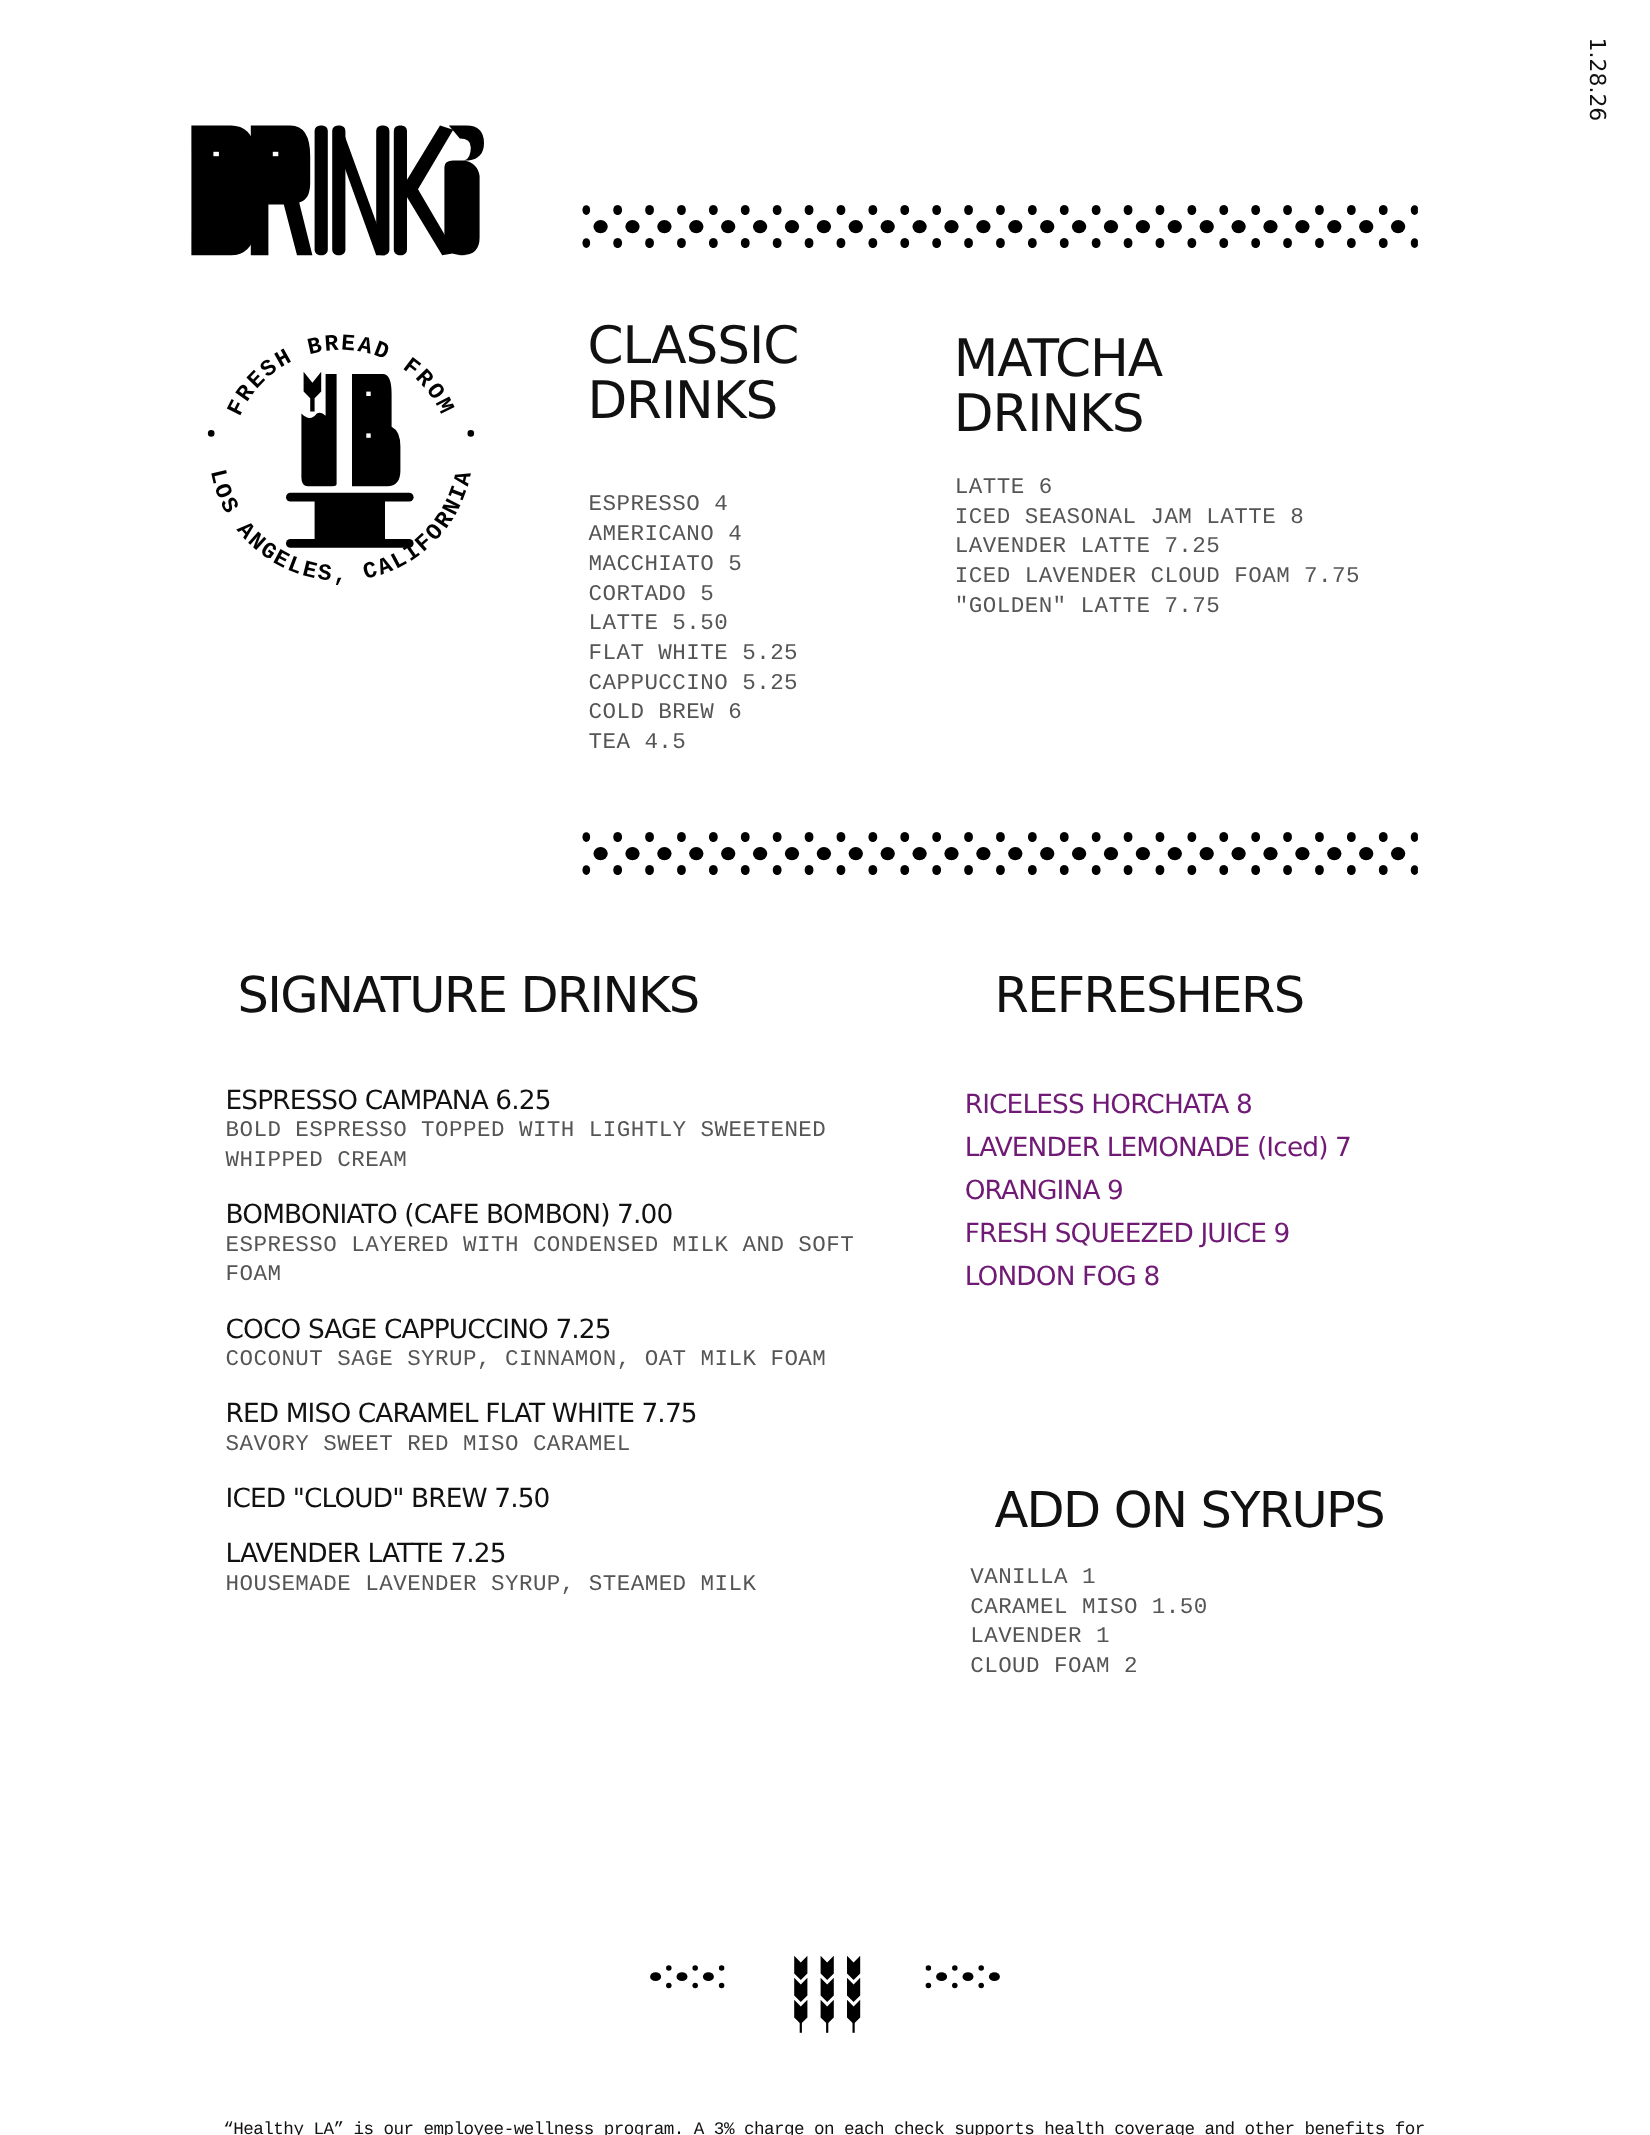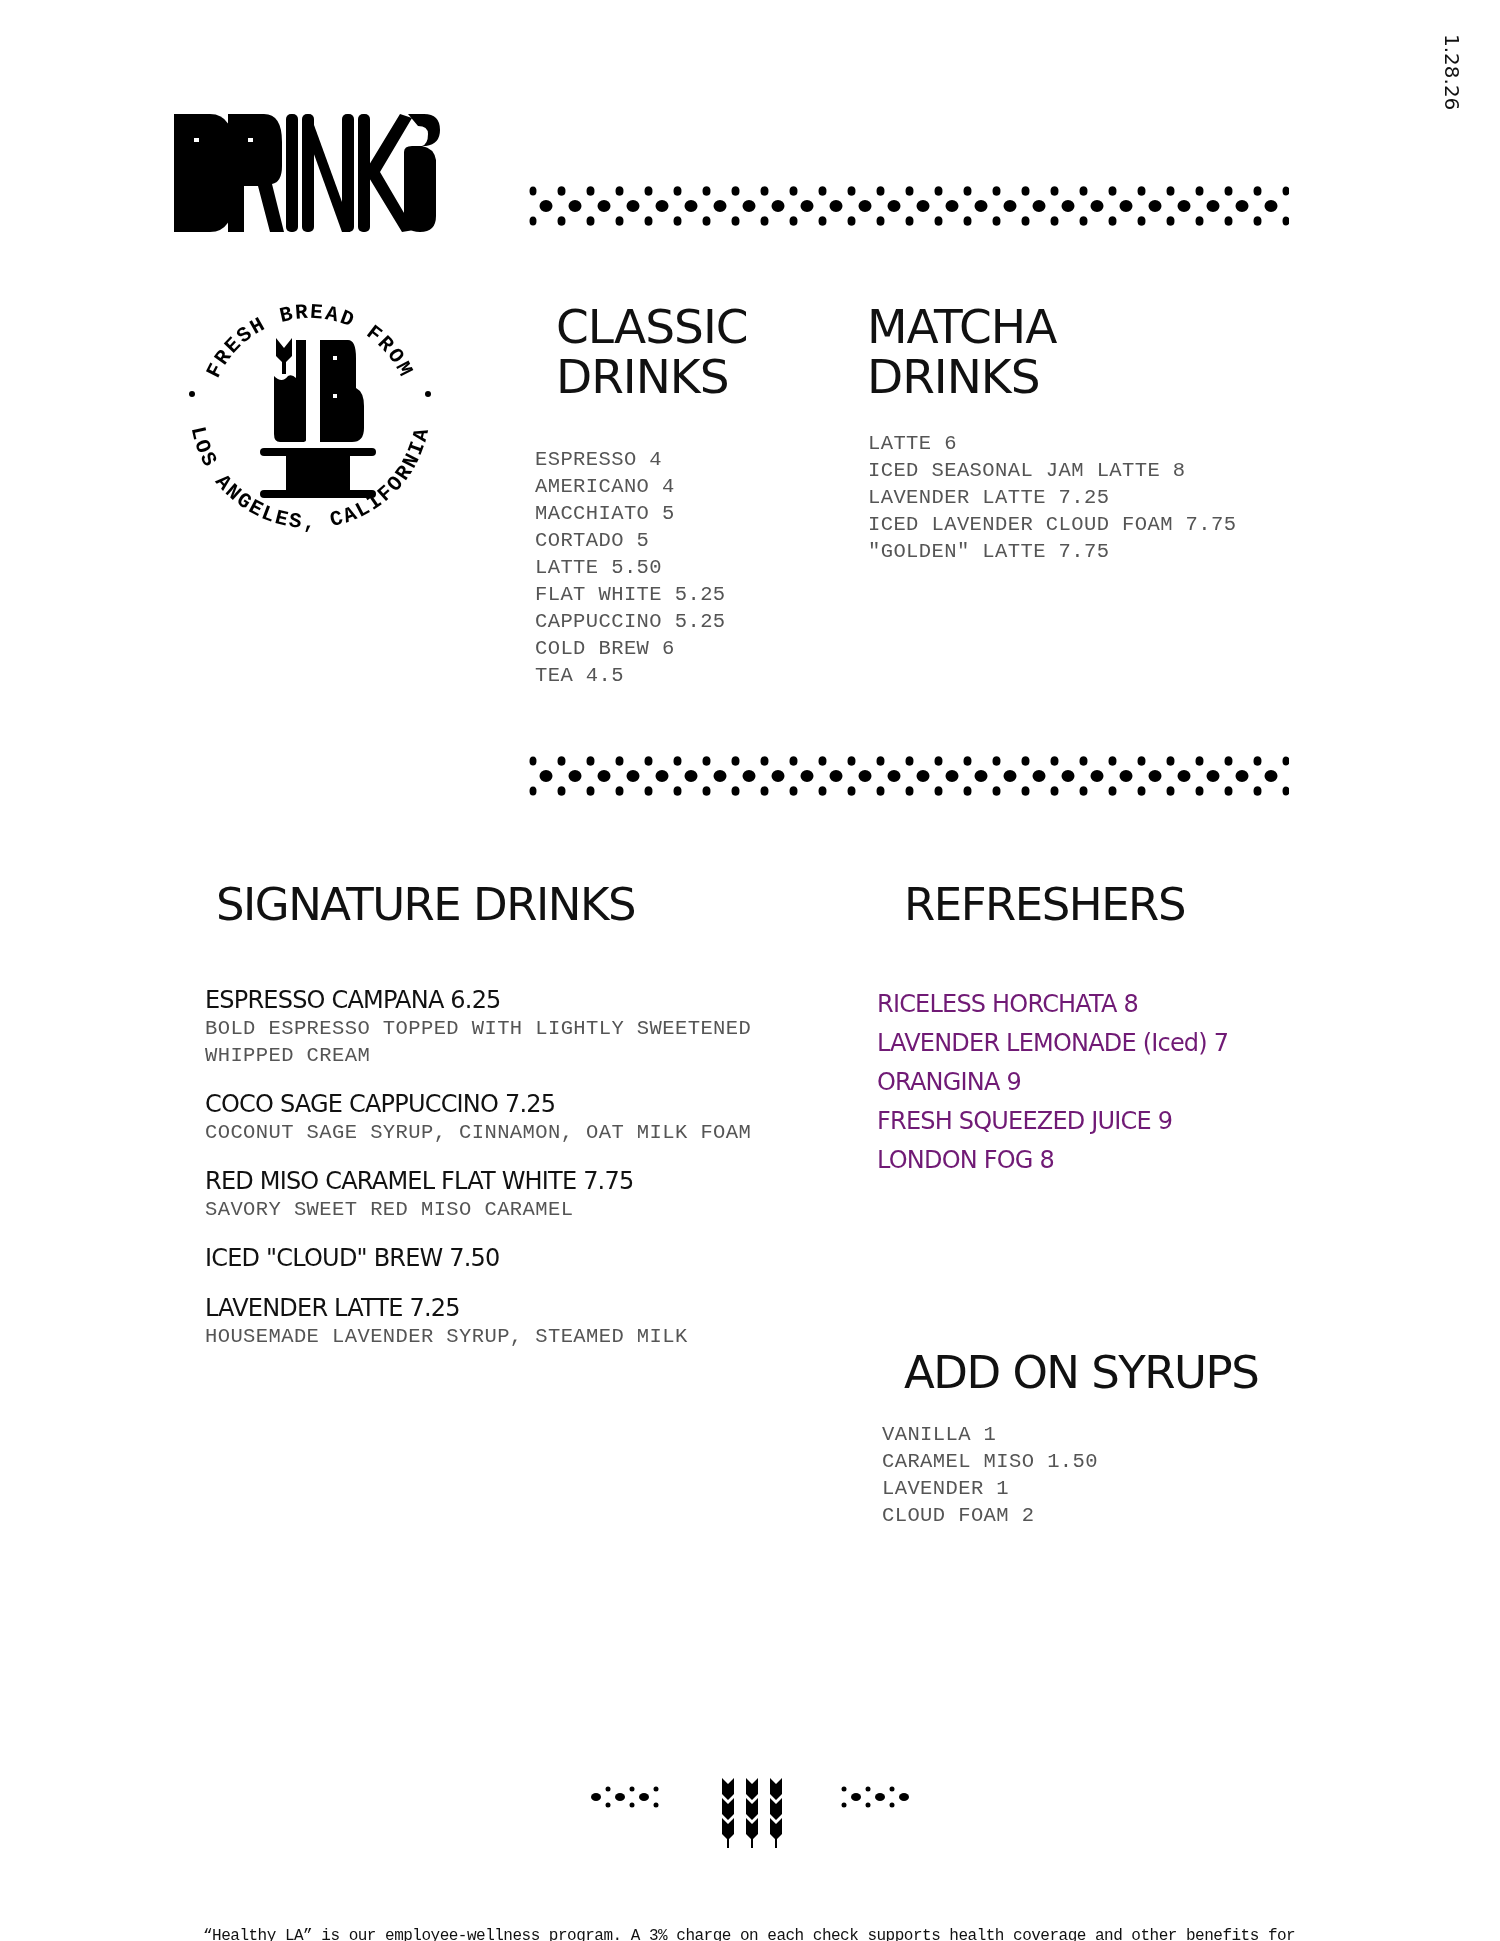"CLASSIC" h2.heading { margin-left: 22px -> none; top: 302px -> 290px }
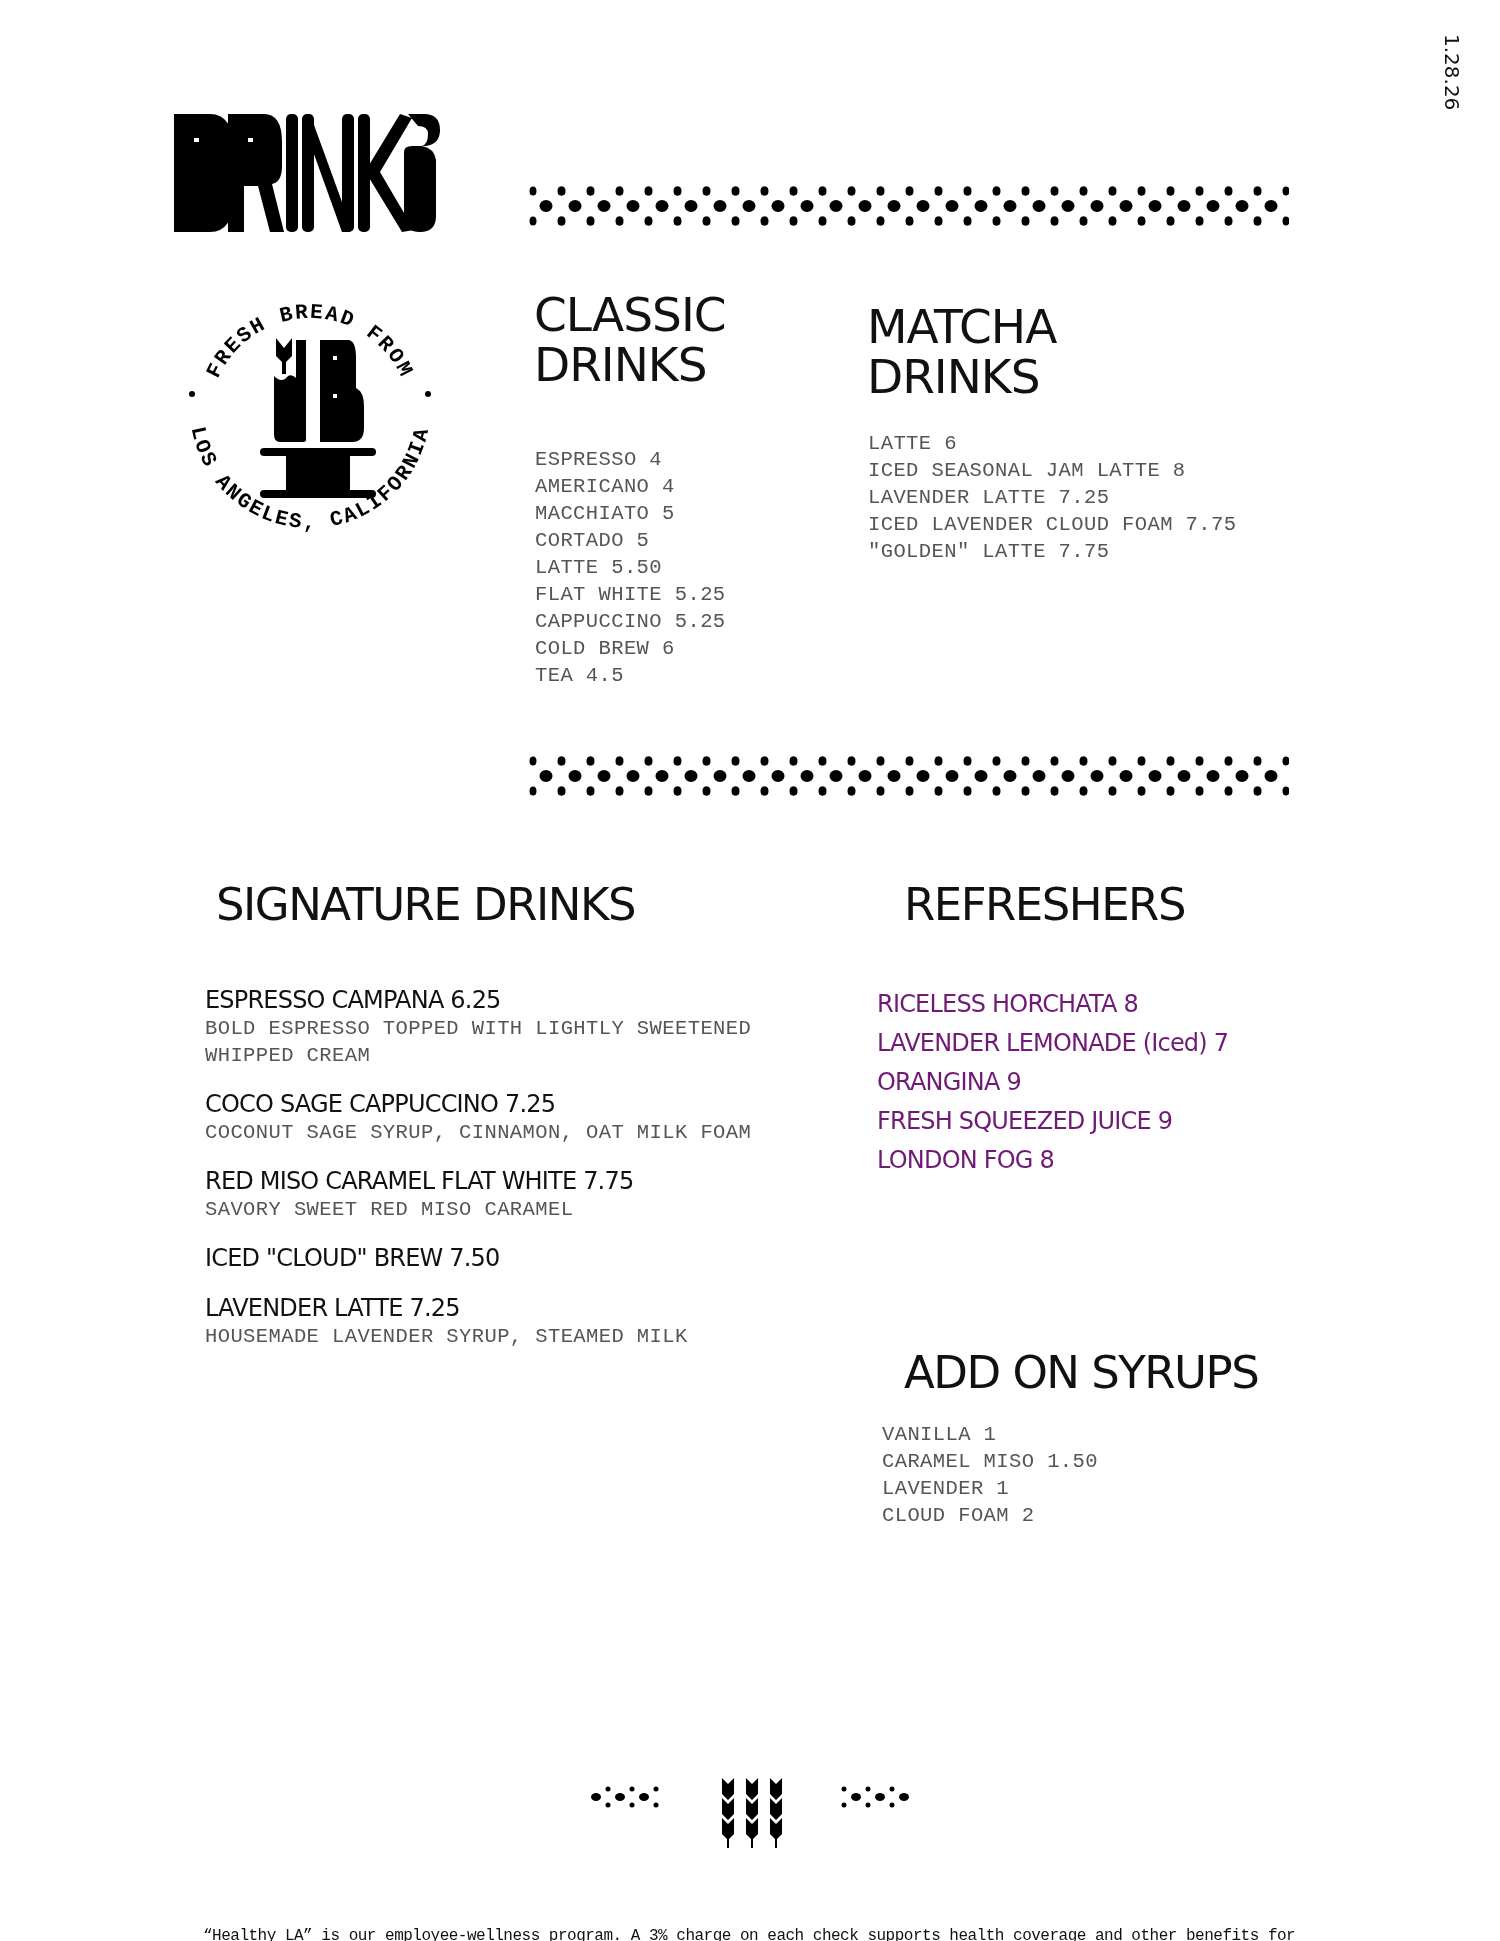"BOMBONIATO (CAFE BOMBON) 7.00" li.sig-item { html: none -> <li> <div>BOMBONIATO (CAFE BOMBON) 7.00</div> <div>ESPRESSO LAYERED WITH CONDENSED MILK AND SOFT FOAM</div> </li> }
